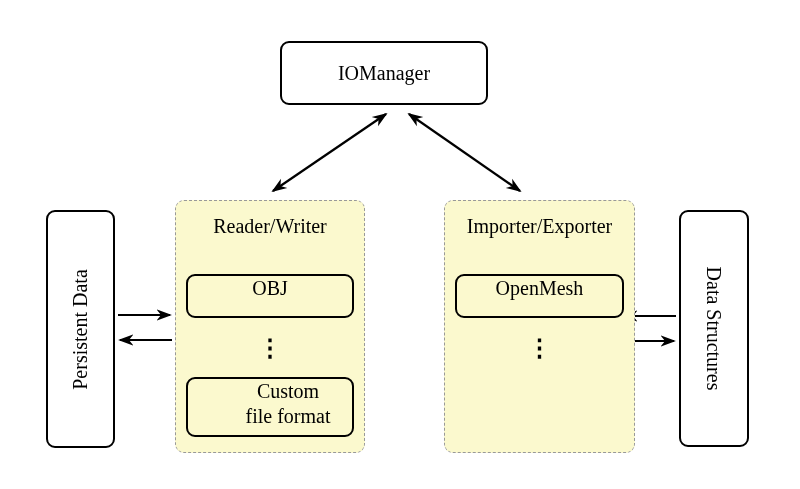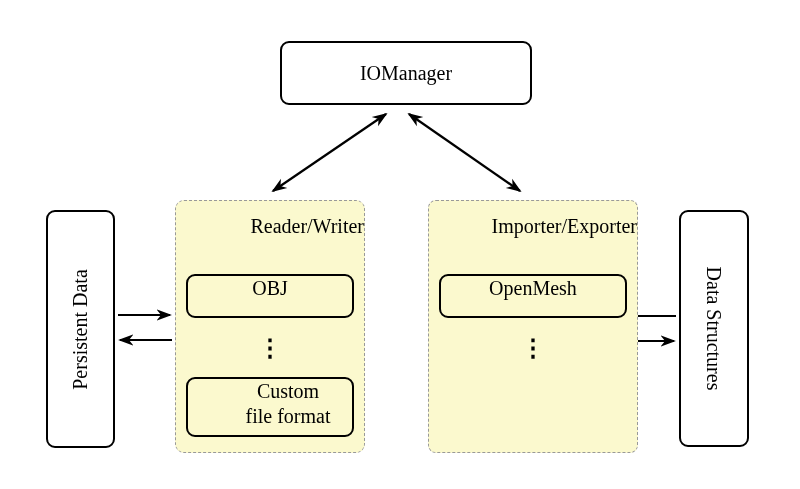"IOManager" .io-manager { width: 252px -> 208px }
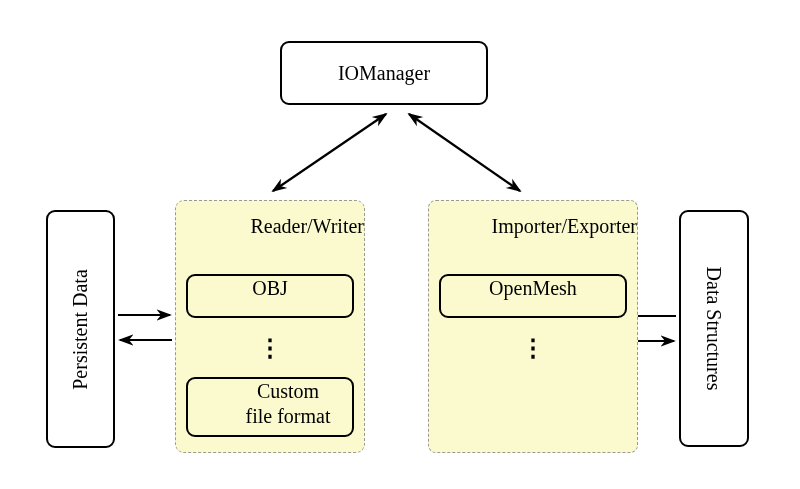"Reader/Writer" .panel-title { text-align: right -> center }
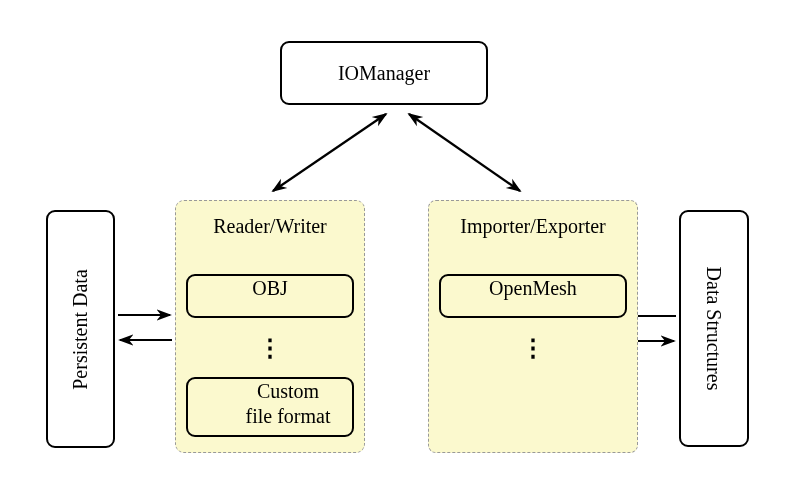"Importer/Exporter" .panel-right { border-radius: 8px -> none; left: 428px -> 444px; width: 210px -> 191px }
